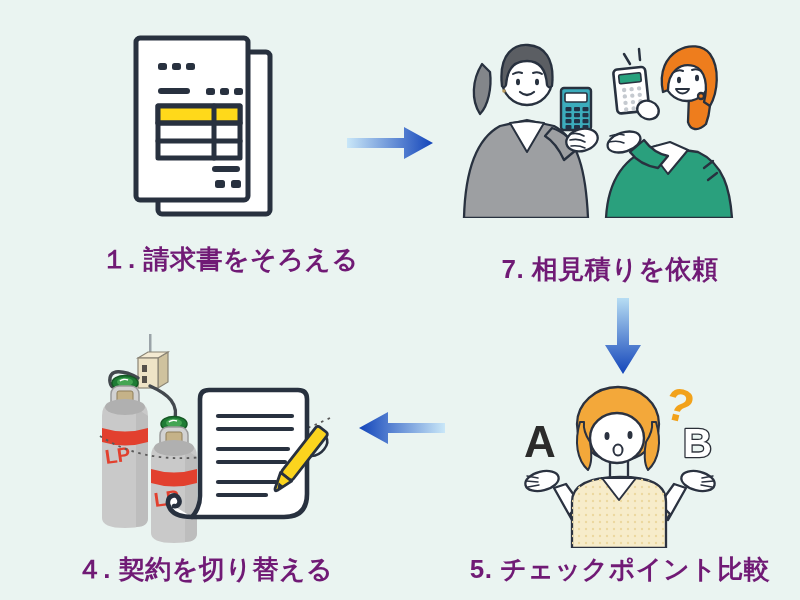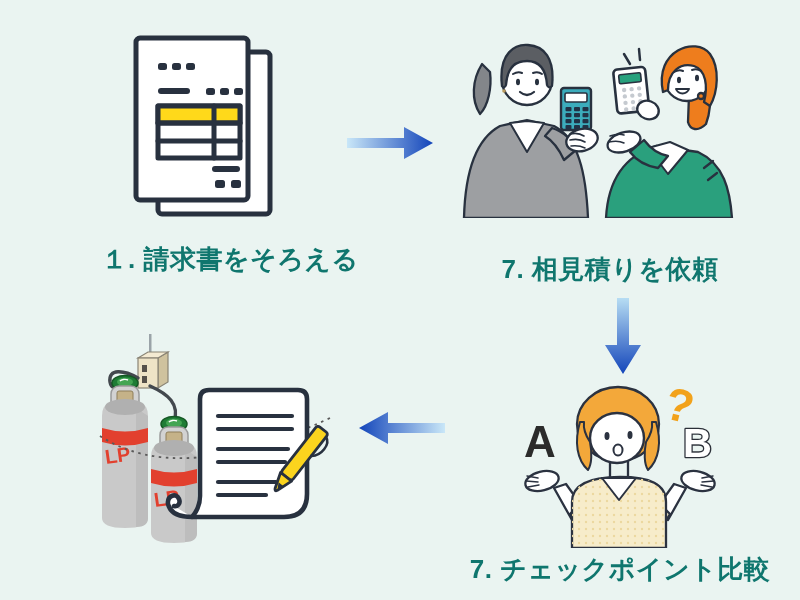"１. 請求書をそろえる" .step-label { color: #0f766e -> #701a75 }
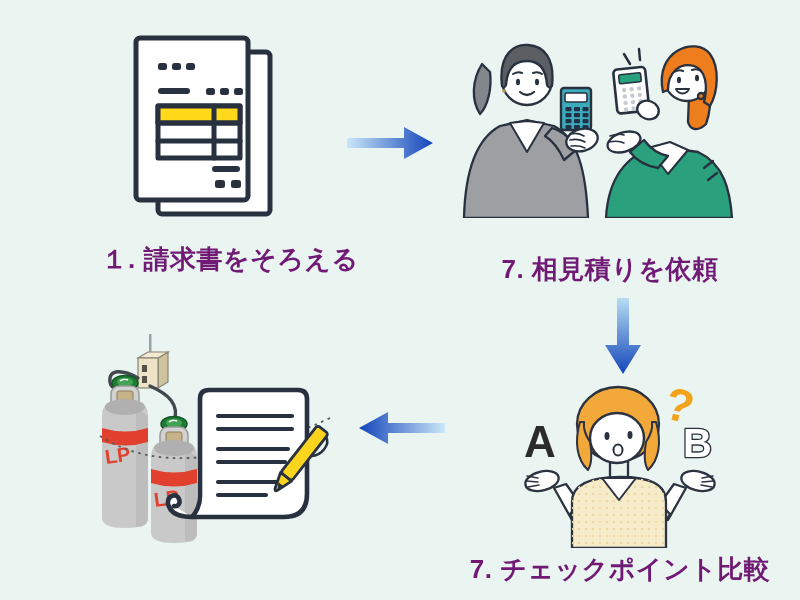"４. 契約を切り替える" div.step-label { html: none -> <div>４. 契約を切り替える</div> }
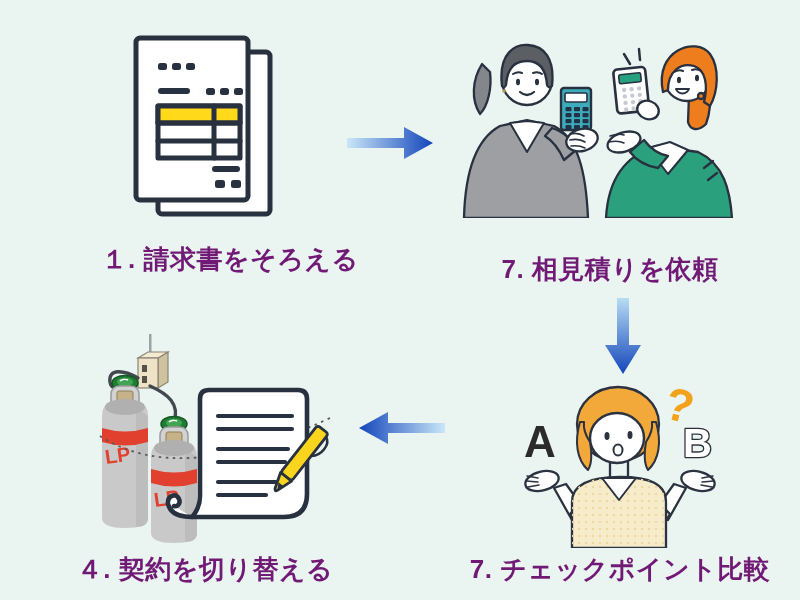"7. チェックポイント比較" div.step-label { text: 7 -> 5 }
